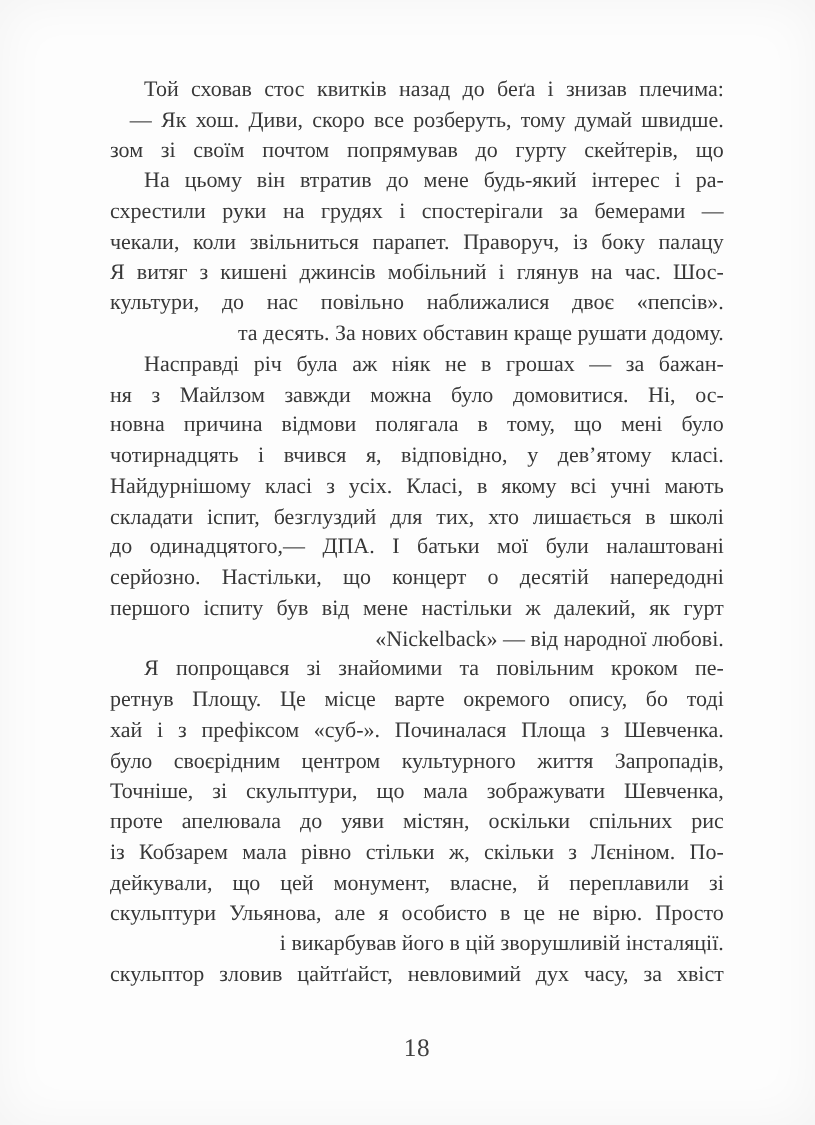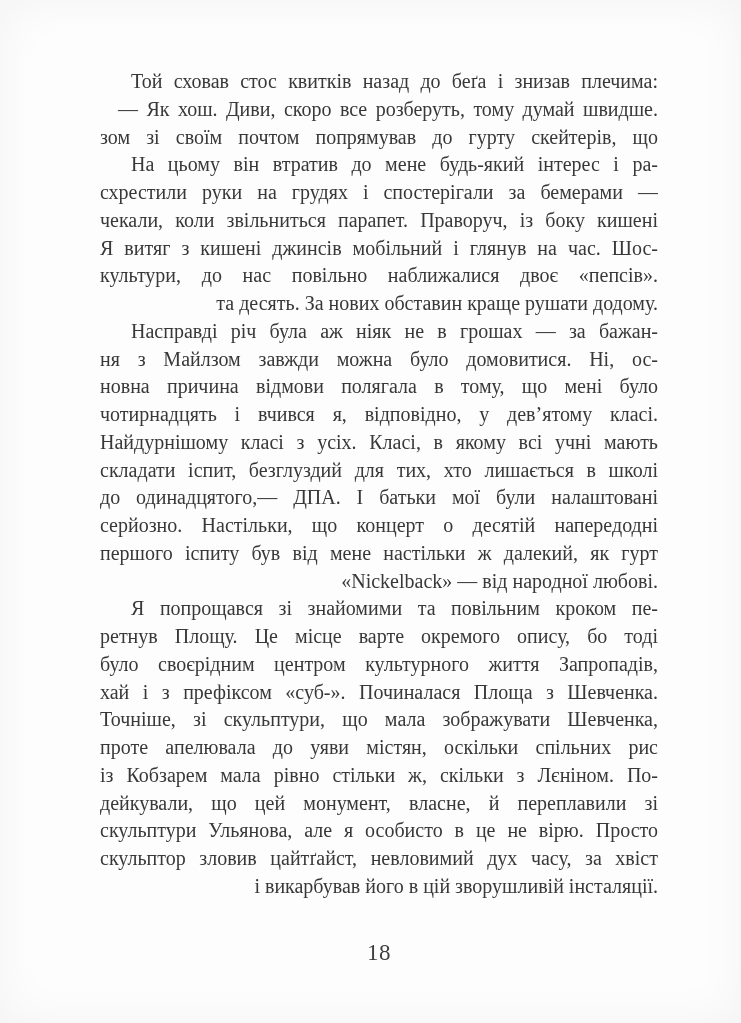"чекали, коли звільниться парапет." div.line { text: кишені -> палацу }
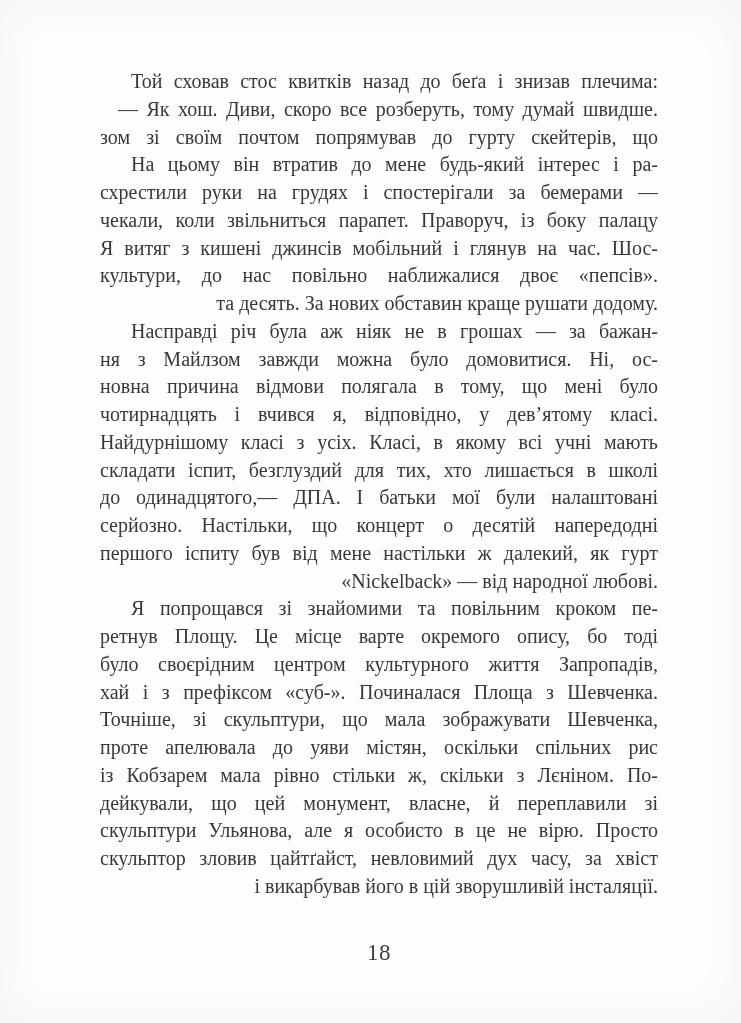"було своєрідним центром культурного" div.line { order: before "хай і з префіксом «суб-»." -> after "хай і з префіксом «суб-»." }
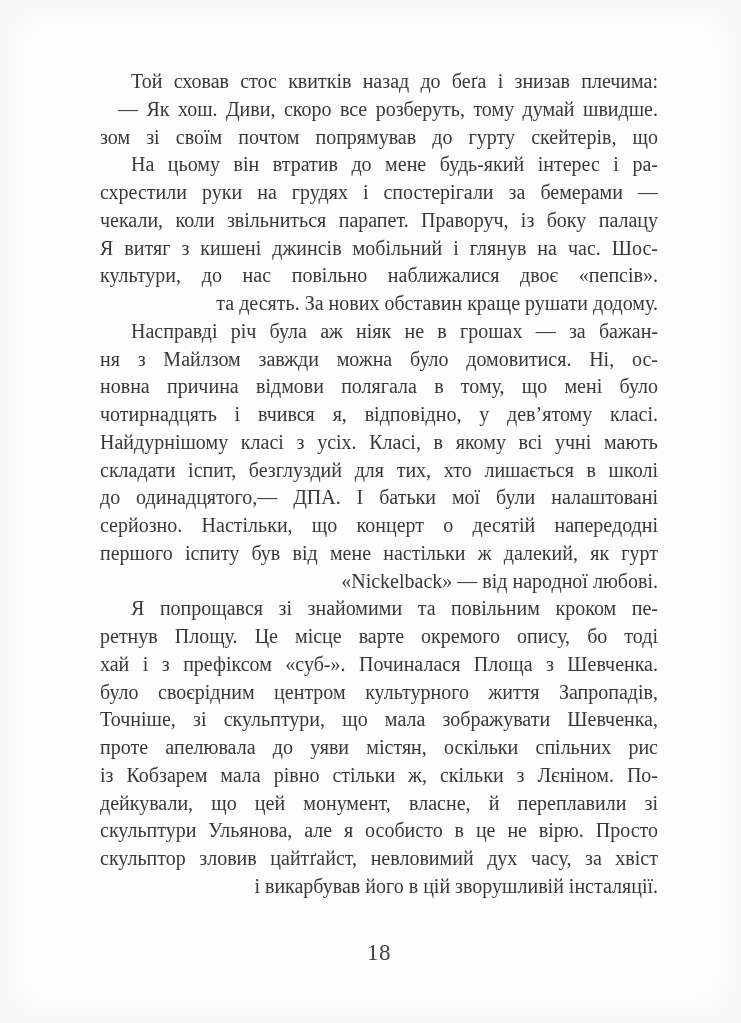"скульптор зловив цайтґайст, невловимий" div.line { order: before "і викарбував його в цій" -> after "і викарбував його в цій" }
